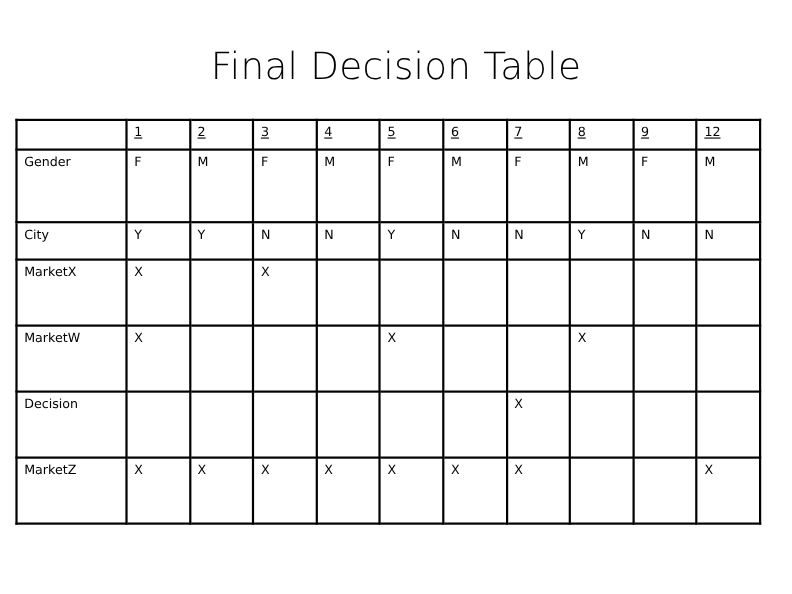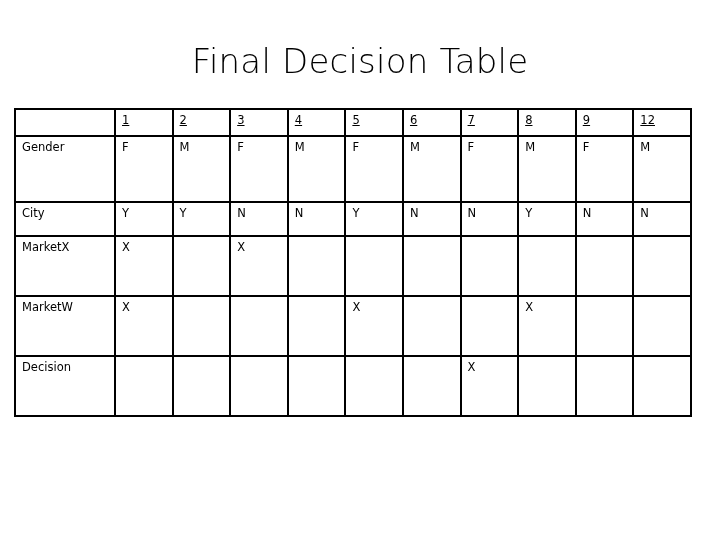"MarketZ" tr.r-tall { html: none -> <tr> <td>MarketZ</td> <td>X</td> <td>X</td> <td>X</td> <td>X</td> <td>X</td> <td>X</td> <td>X</td> <td></td> <td></td> <td>X</td> </tr> }
